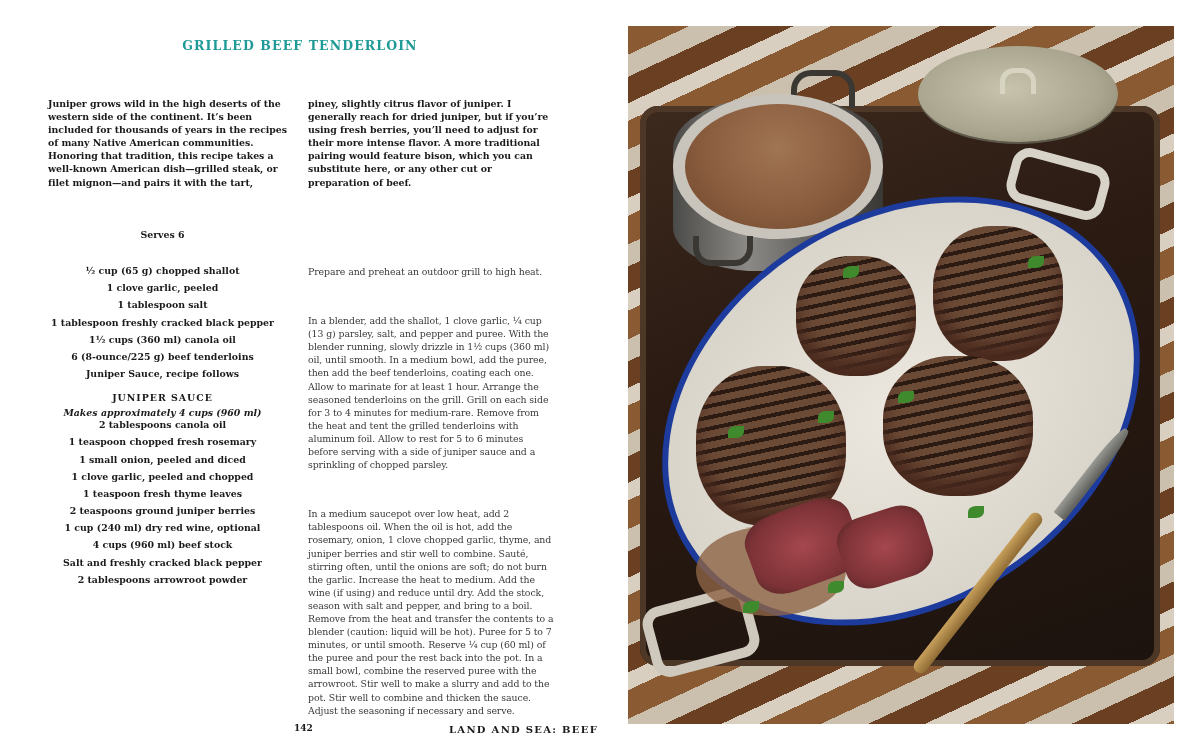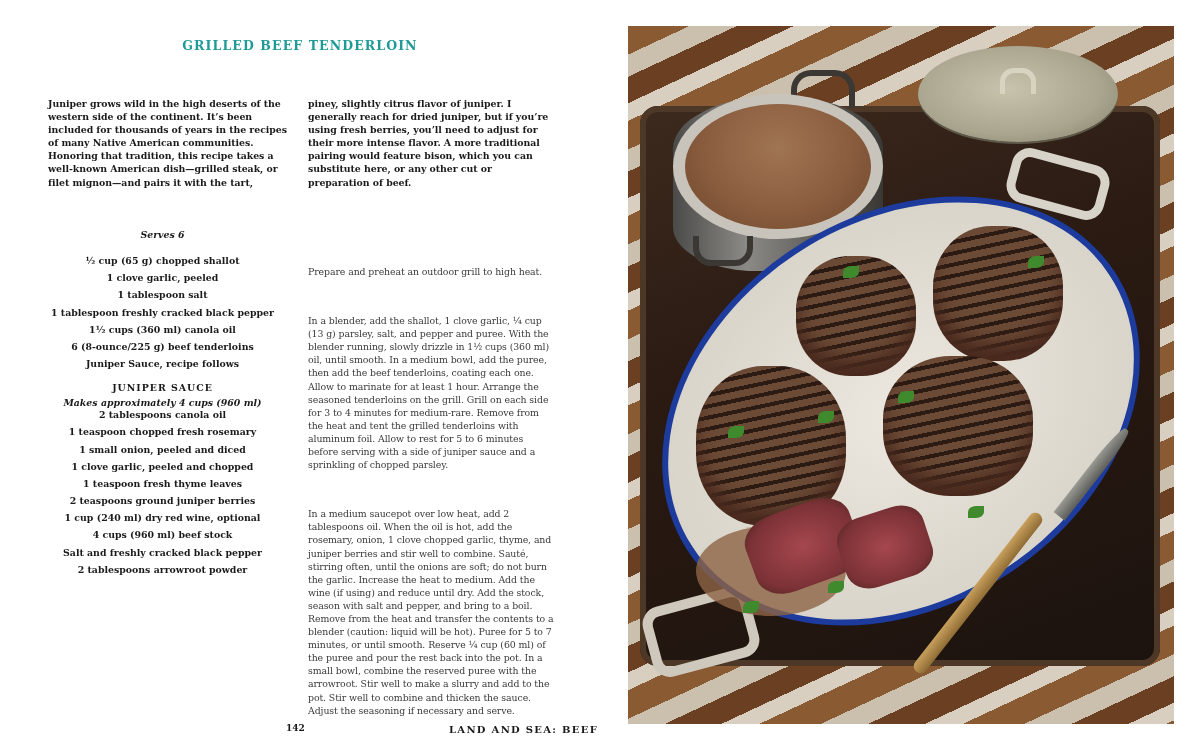"Serves 6" .ing-serves { font-style: italic -> none; margin-bottom: 14px -> 24px }
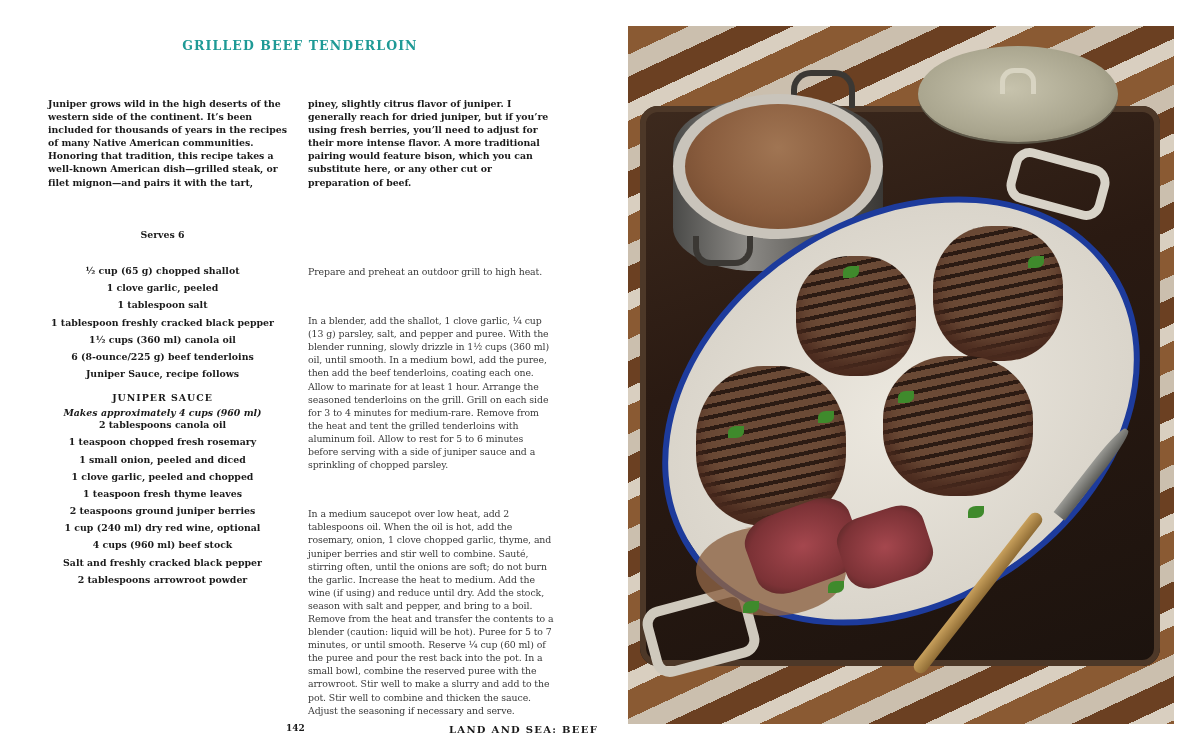"142" .footer-page { left: 286px -> 294px }
